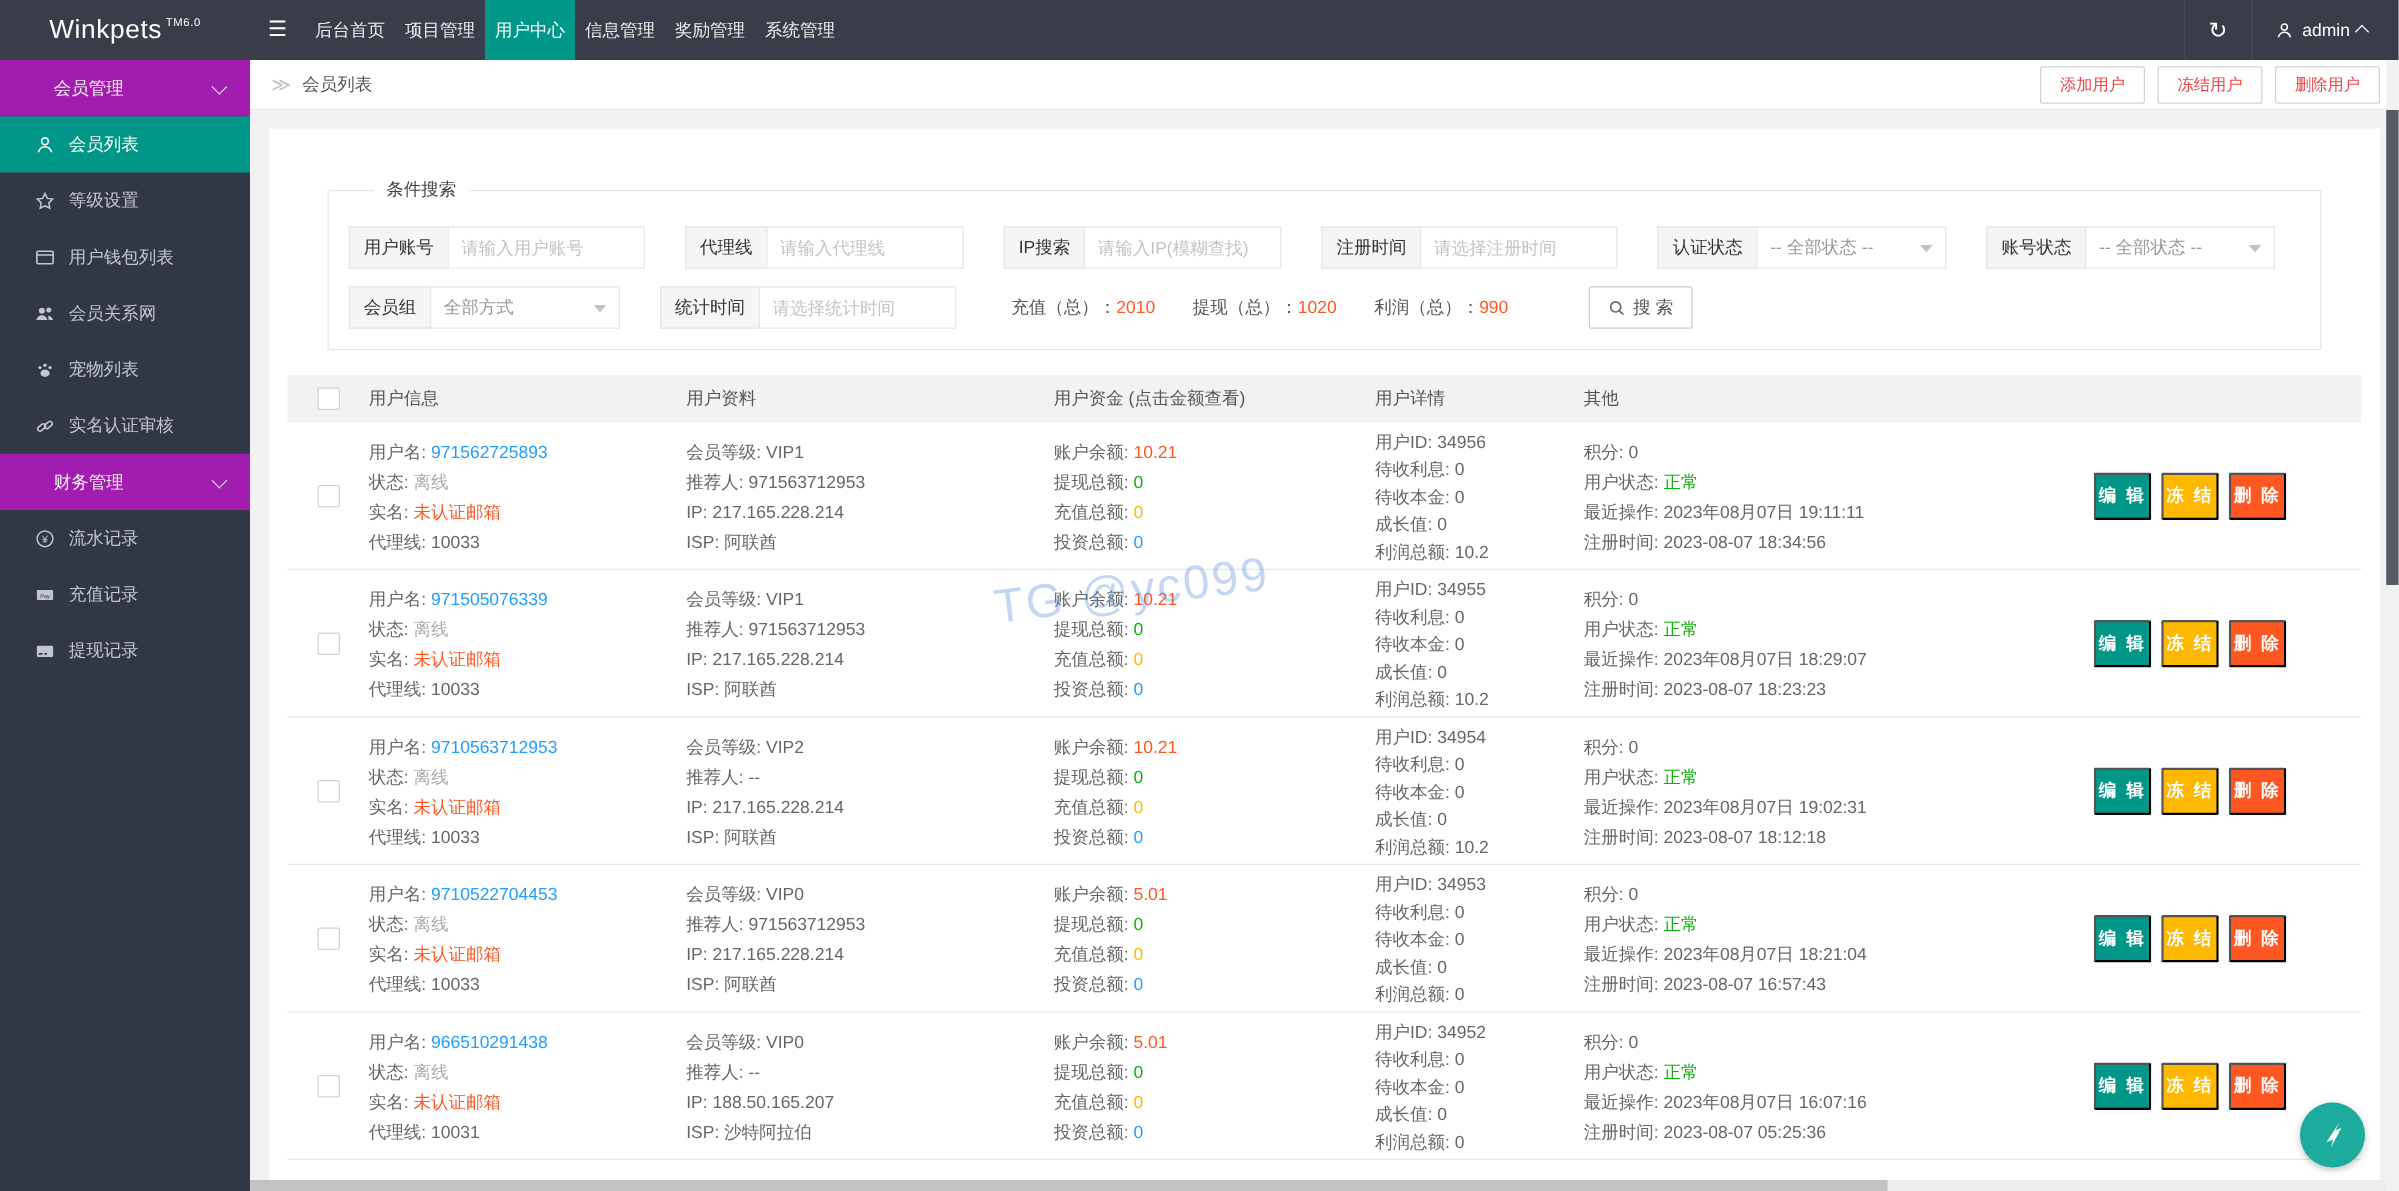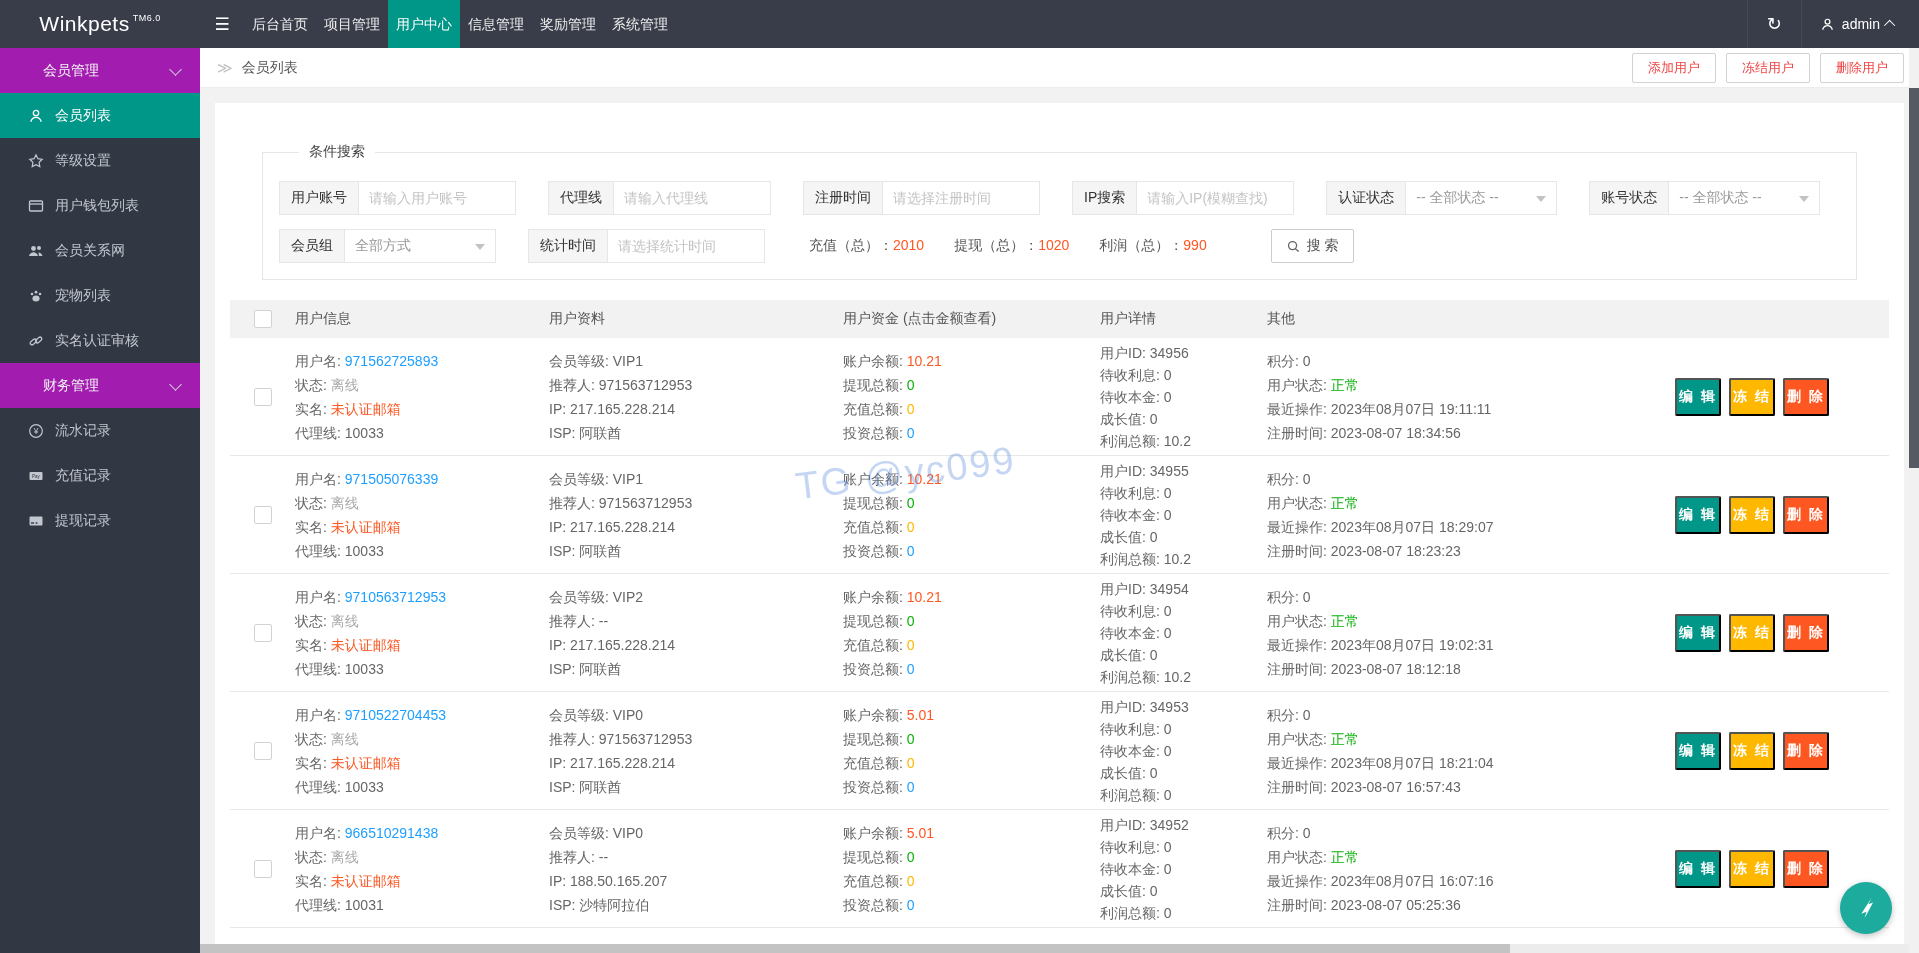"注册时间" div.fgroup { order: before "IP搜索" -> after "IP搜索" }
